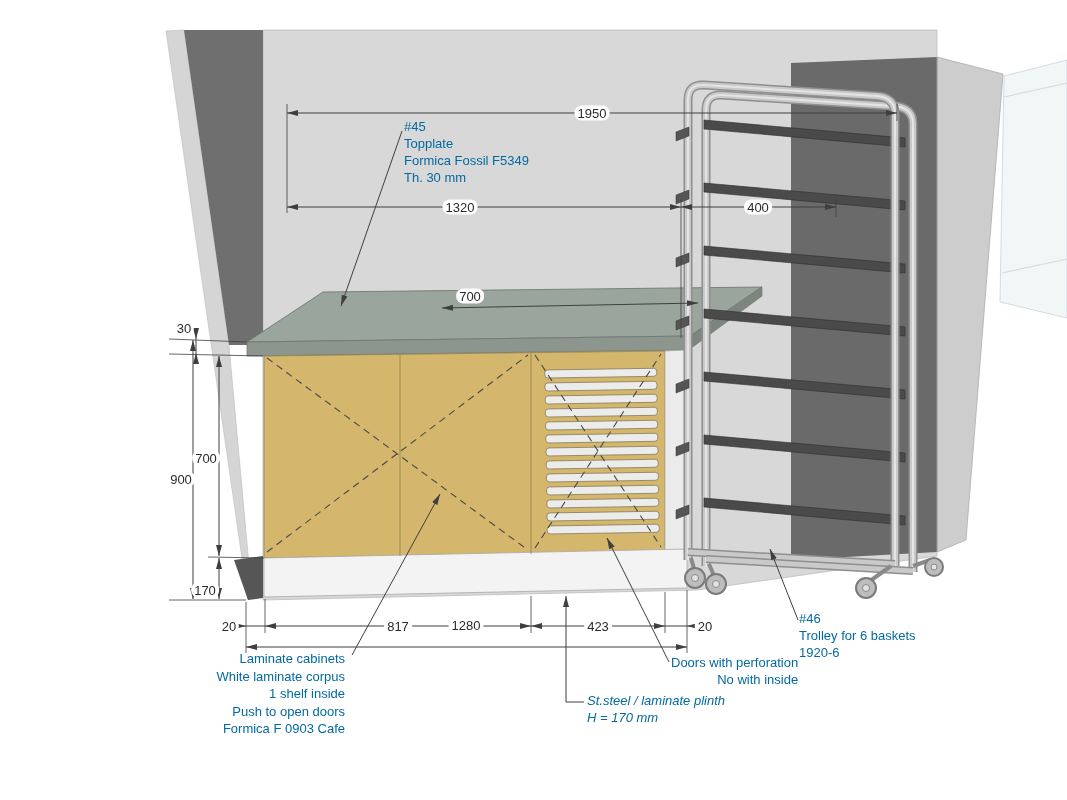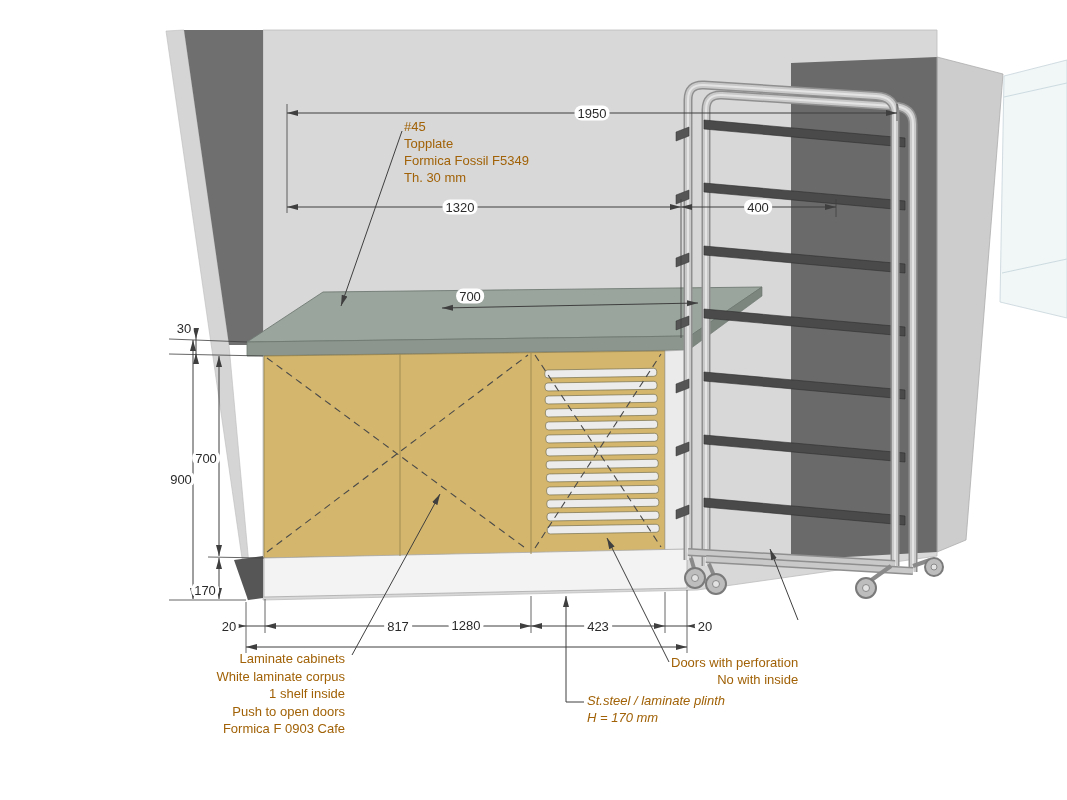"#45" .lbl { color: #a16207 -> #0369a1 }
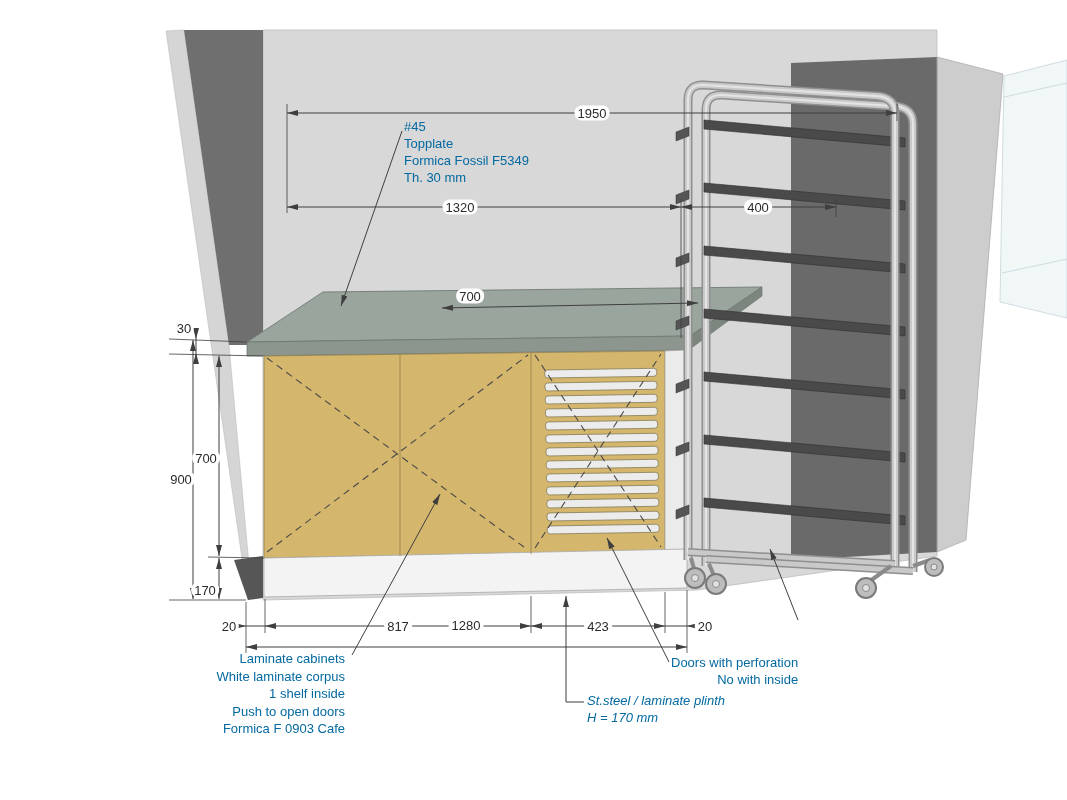"#46" div.lbl { html: none -> <div> <div>#46</div> <div>Trolley for 6 baskets</div> <div>1920-6</div> </div> }
